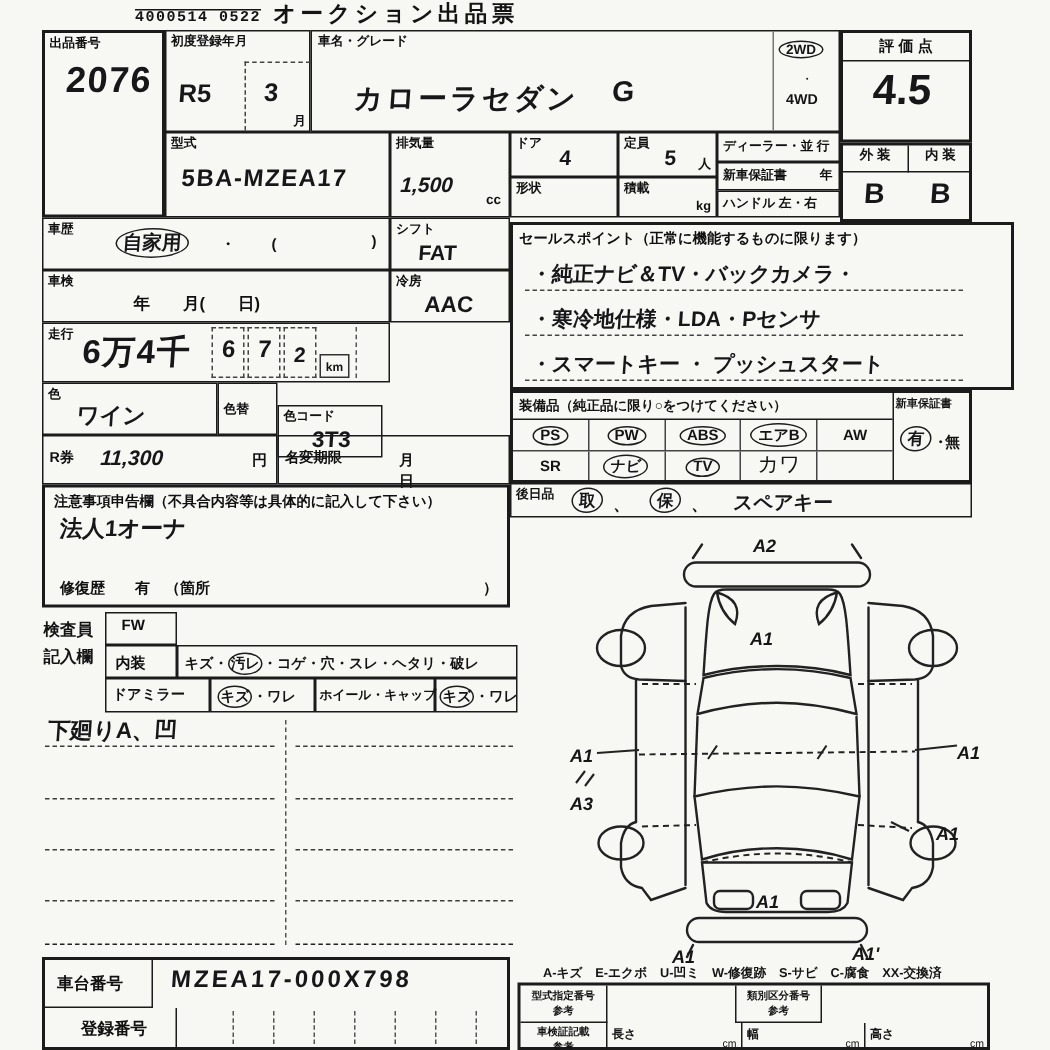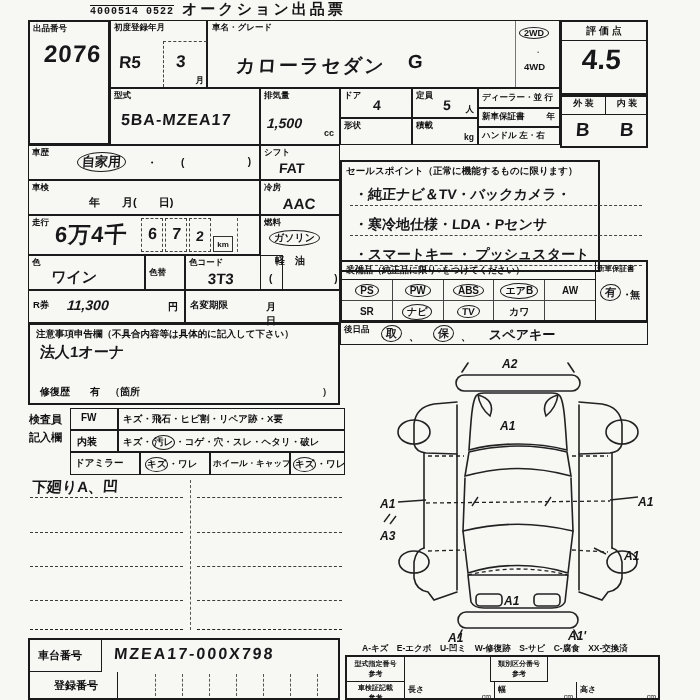"セールスポイント（正常に機能するものに限ります）" div.cell { margin-top: 12px -> none; width: 260px -> 336px }
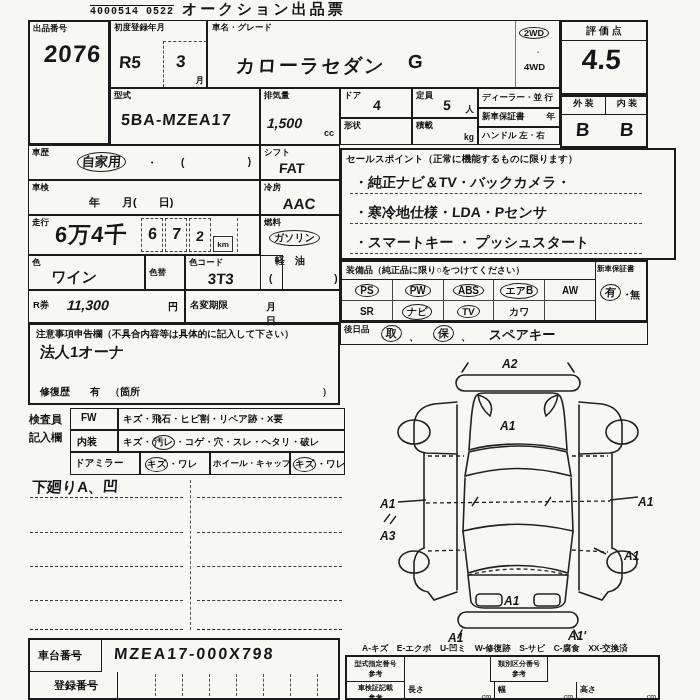"燃料" div.cell { html: <div> <span>燃料</span> <span>ガソリン</span> <span>軽 油</span> <span>( )</span> </div> -> none }
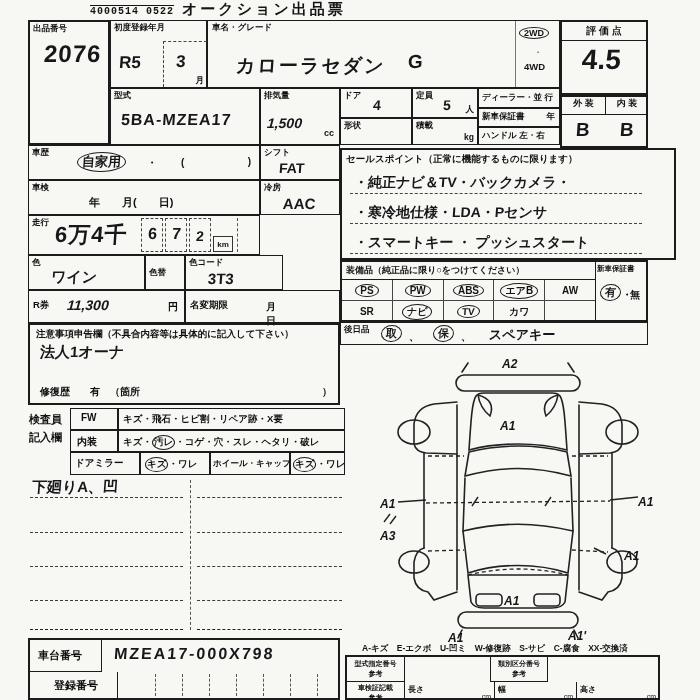"色コード" div.cell { top: 255px -> 270px; width: 98px -> 70px }
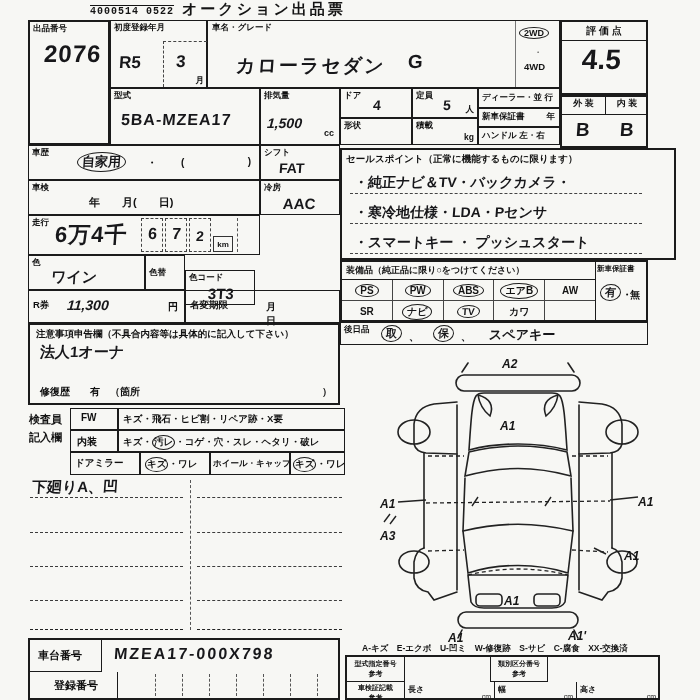"カワ" span { font-size: 10px -> 14px; font-weight: 700 -> 400 }
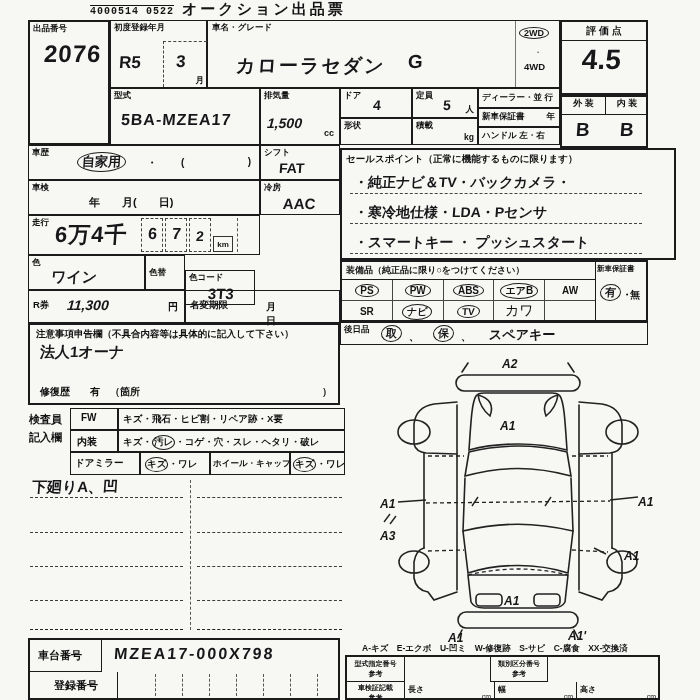"キズ・飛石・ヒビ割・リペア跡・X要" div.cell { html: <div> <span>キズ・飛石・ヒビ割・リペア跡・X要</span> </div> -> none }
